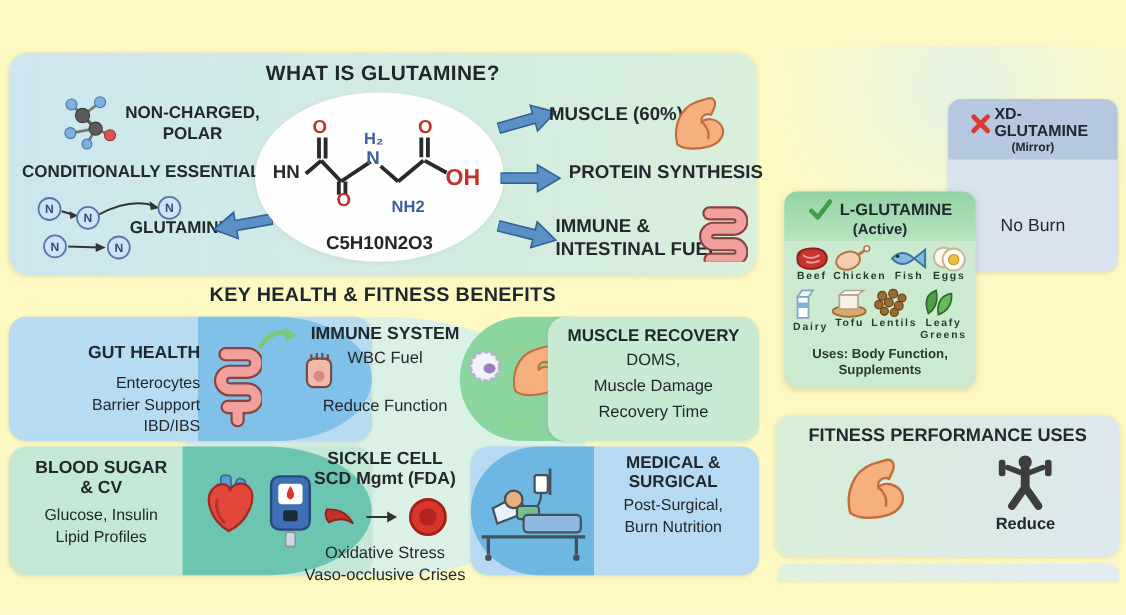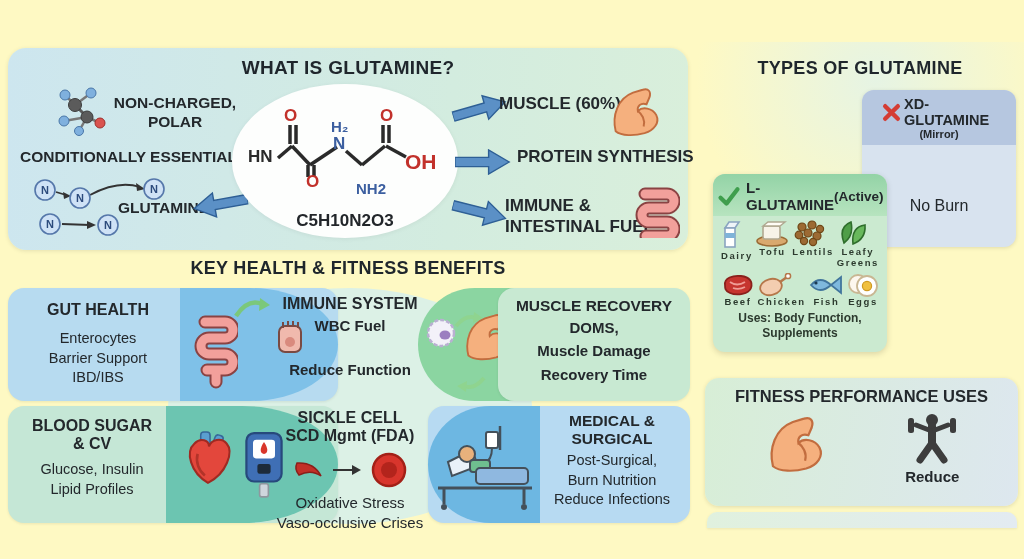"TYPES OF GLUTAMINE" div.abs { html: <div>TYPES OF GLUTAMINE</div> -> none }
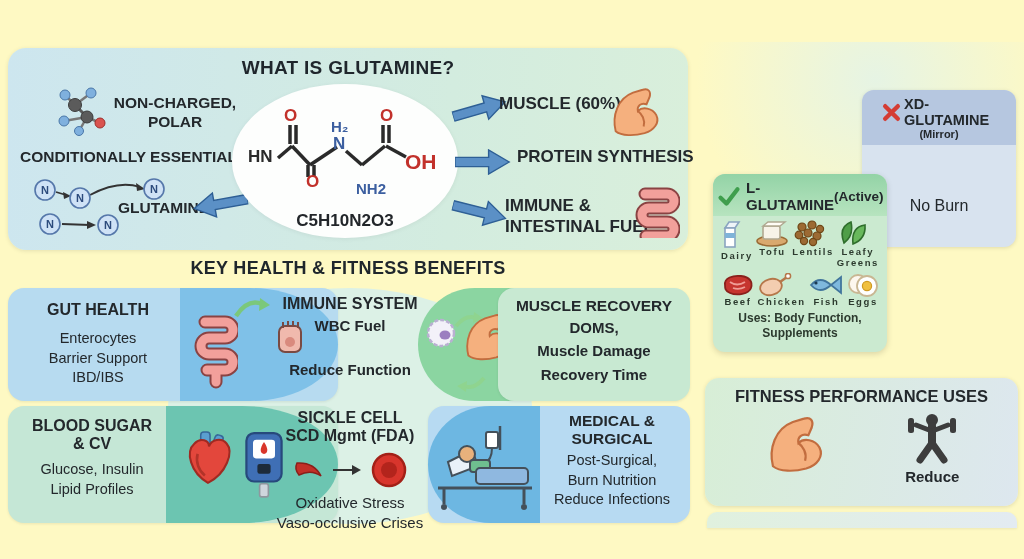"L-GLUTAMINE" div { flex-direction: row -> column }
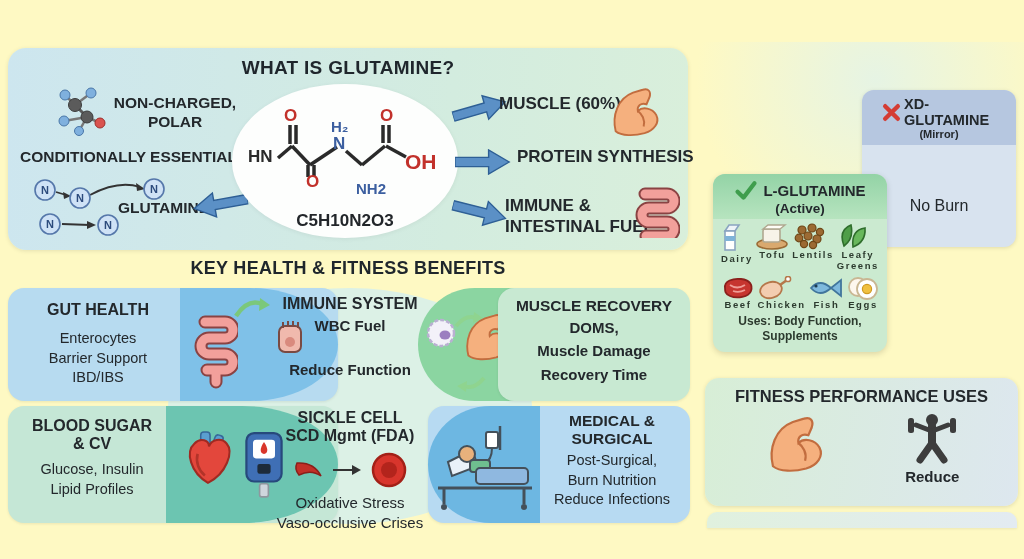"Dairy" div { order: before "Beef" -> after "Beef" }
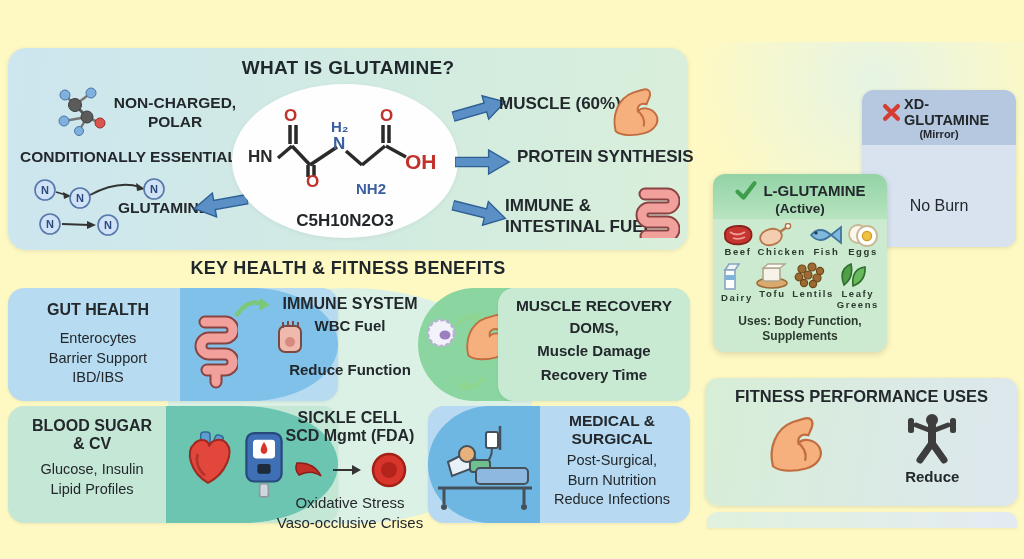"GUT HEALTH" div.abs { text-align: none -> right; top: 13px -> 24px }
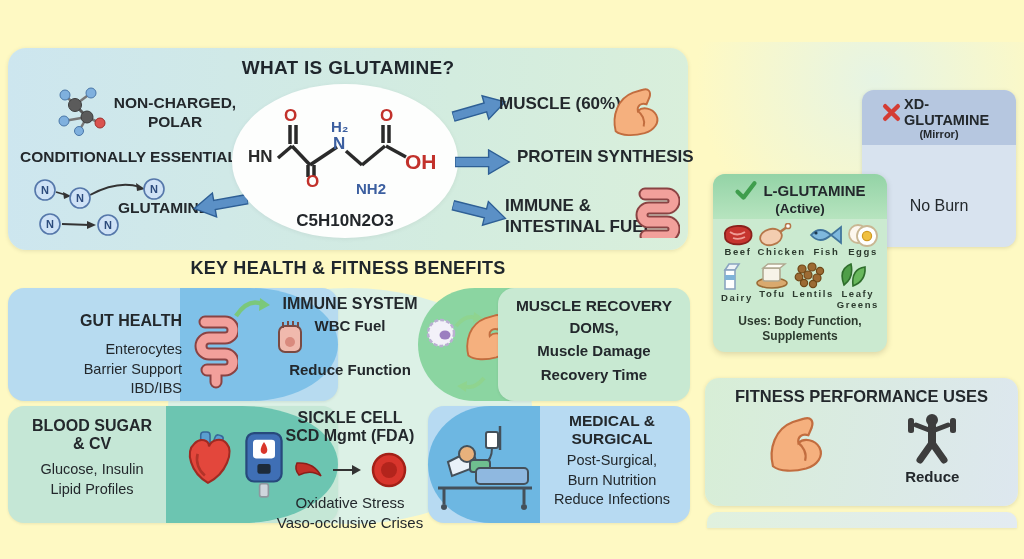"WBC Fuel" .ln15 { font-weight: 700 -> 400 }
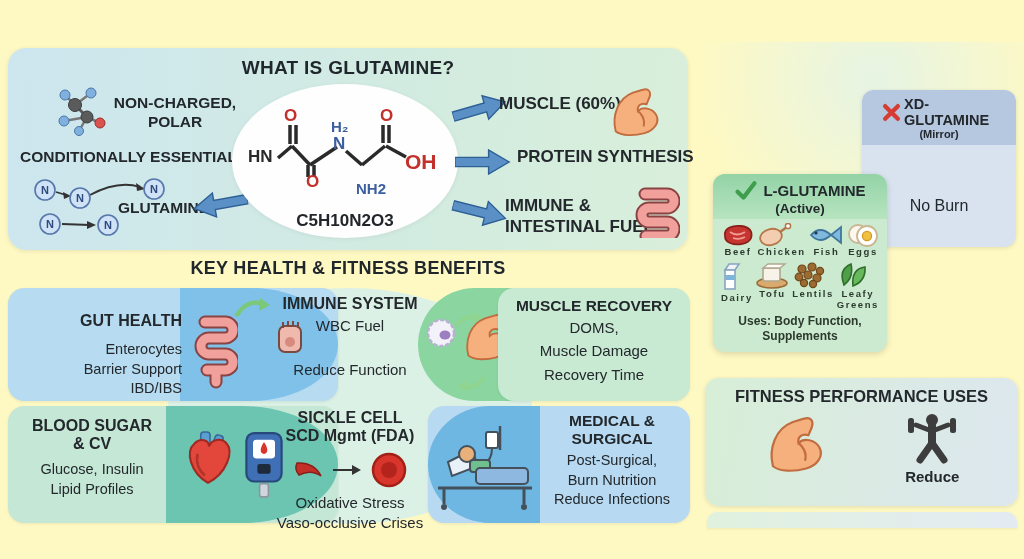"Reduce Infections" div.ln { html: <div>Reduce Infections</div> -> none }
